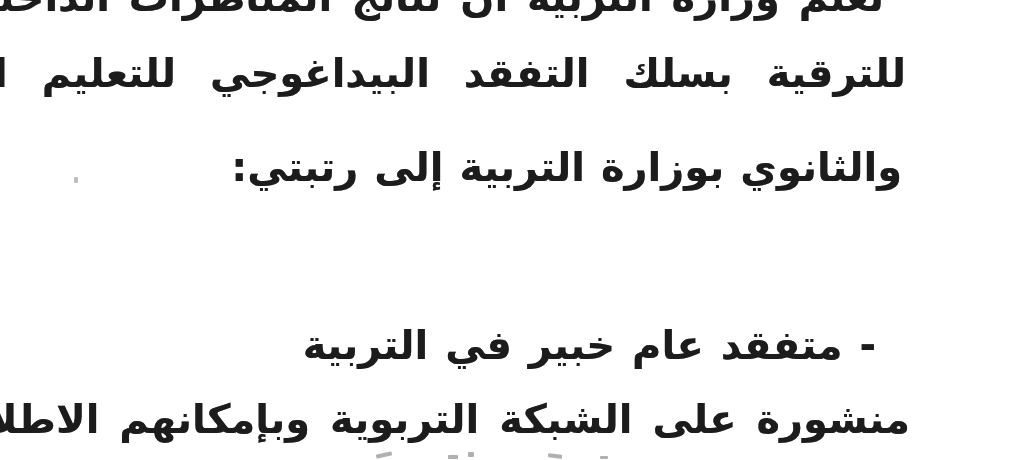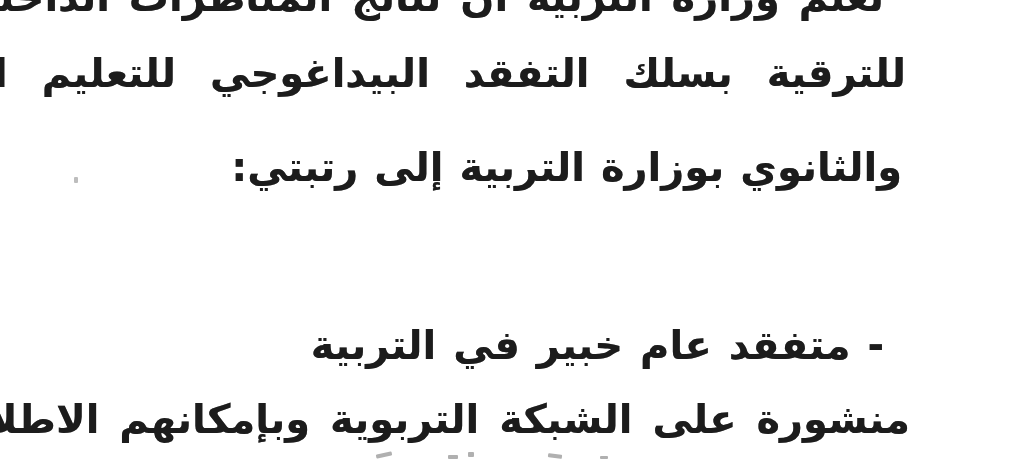"- متفقد عام خبير في" .l5 { right: 140px -> 148px }
